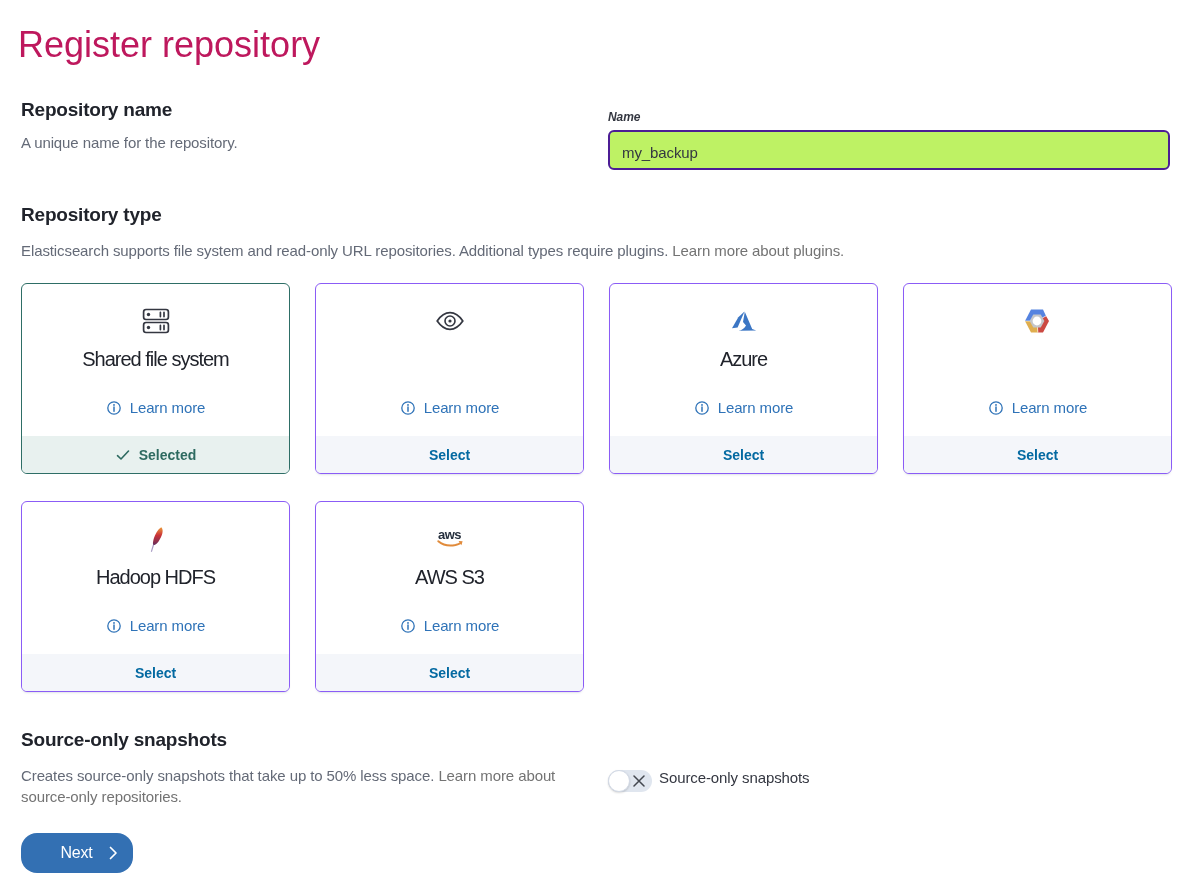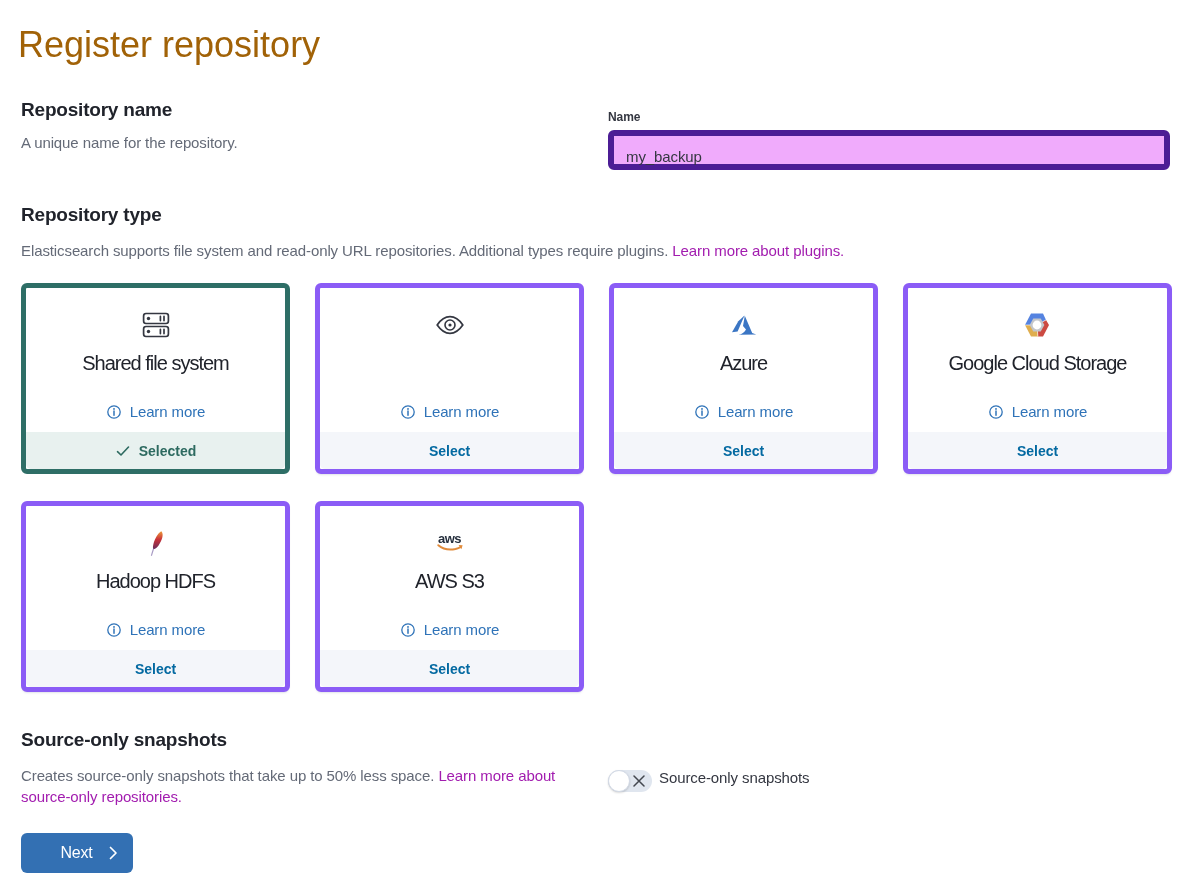"Register repository" h1 { color: #a16207 -> #be185d }
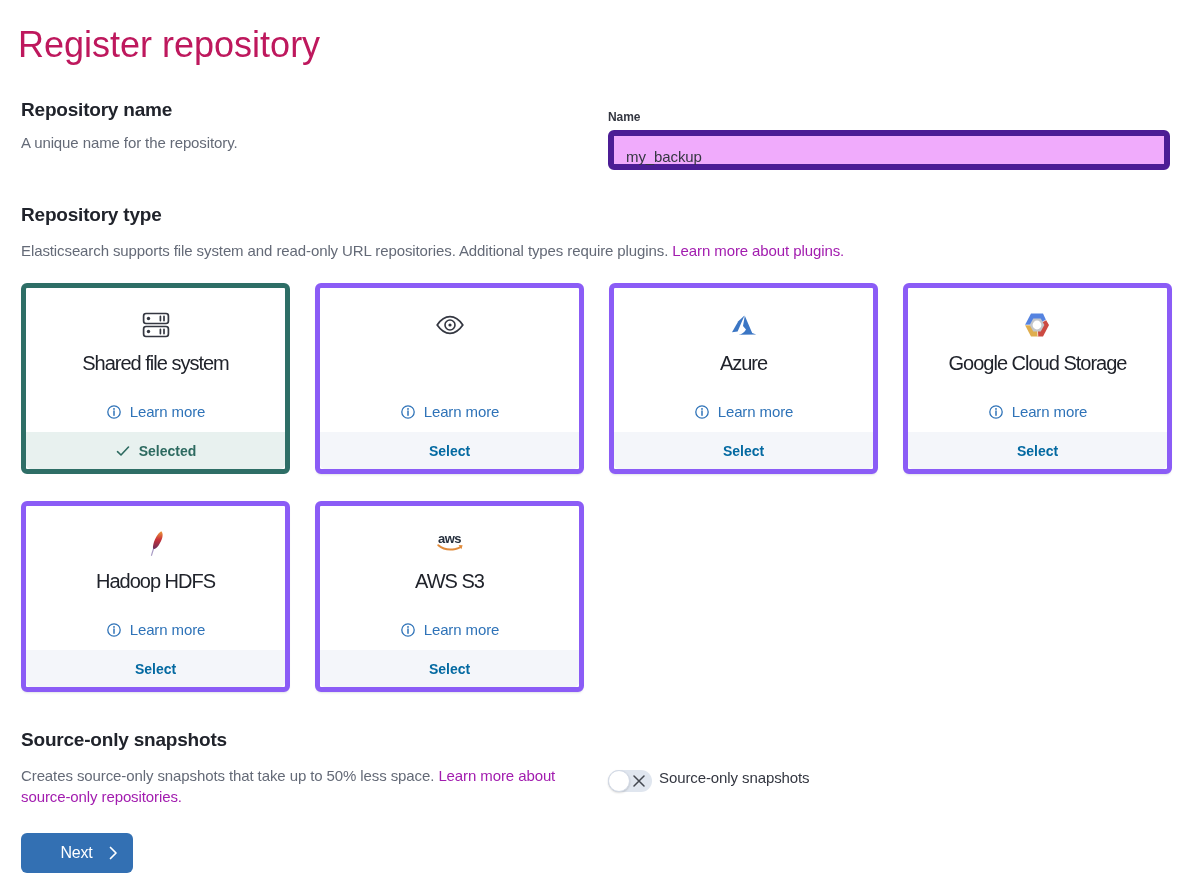"Name" div.abs { font-style: none -> italic }
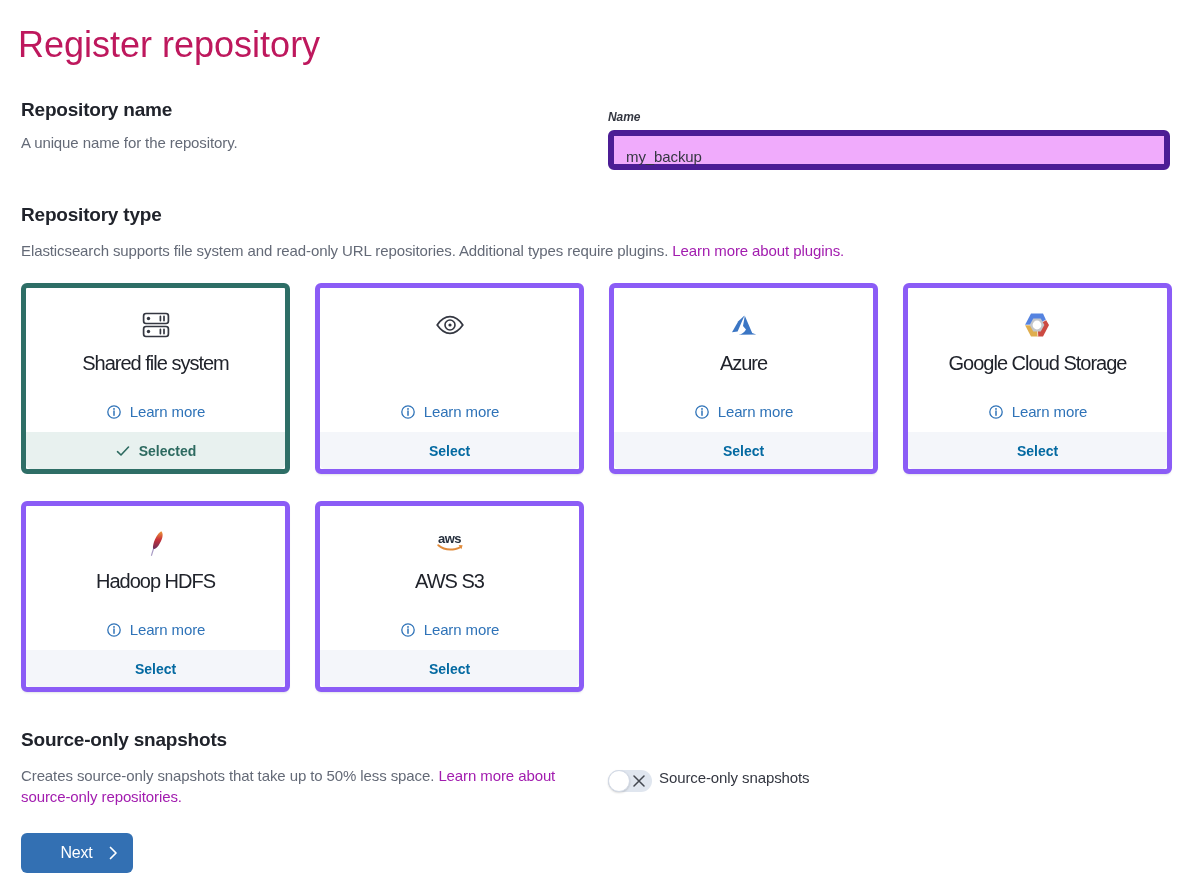"my_backup" div.abs { background: #f0abfc -> #bef264; border: 6px solid #4c1d95 -> 2px solid #4c1d95 }
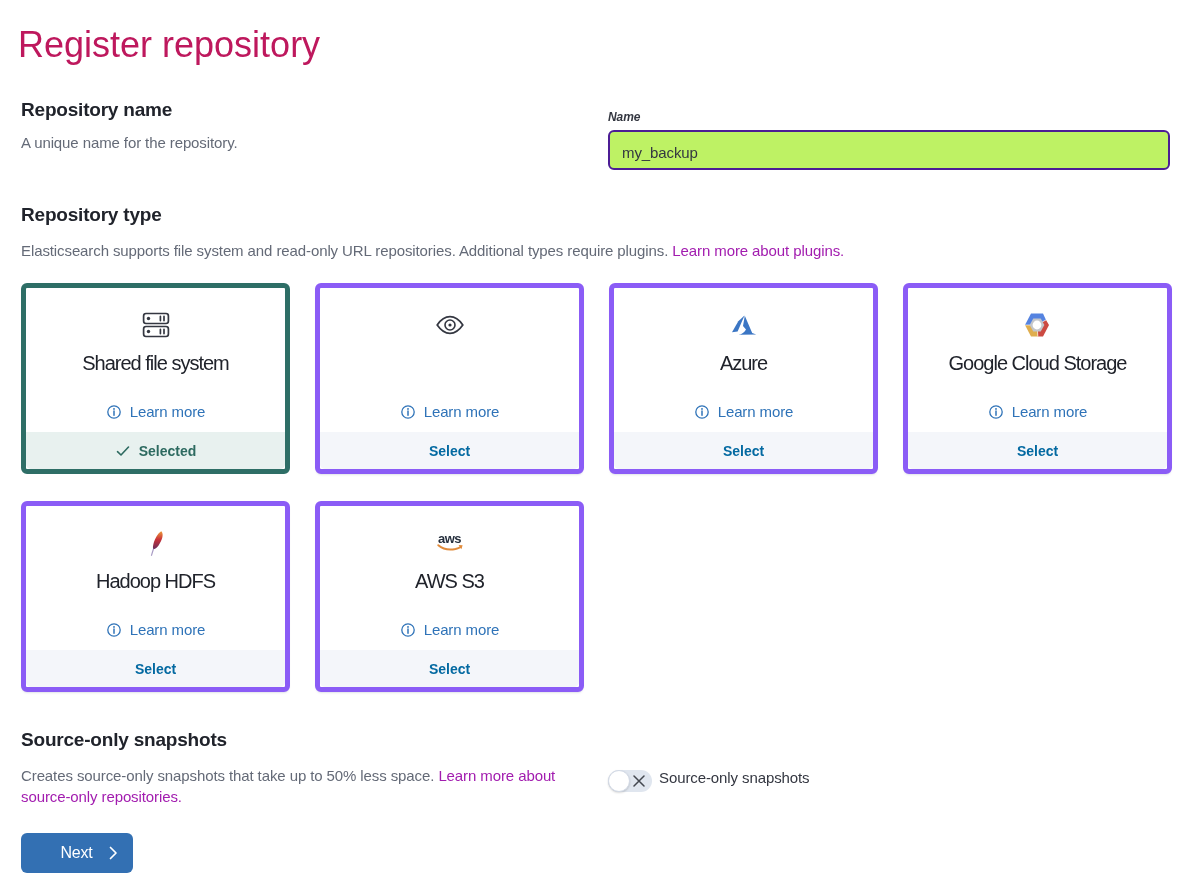"Learn more about plugins." .lnk { color: #a21caf -> #737373 }
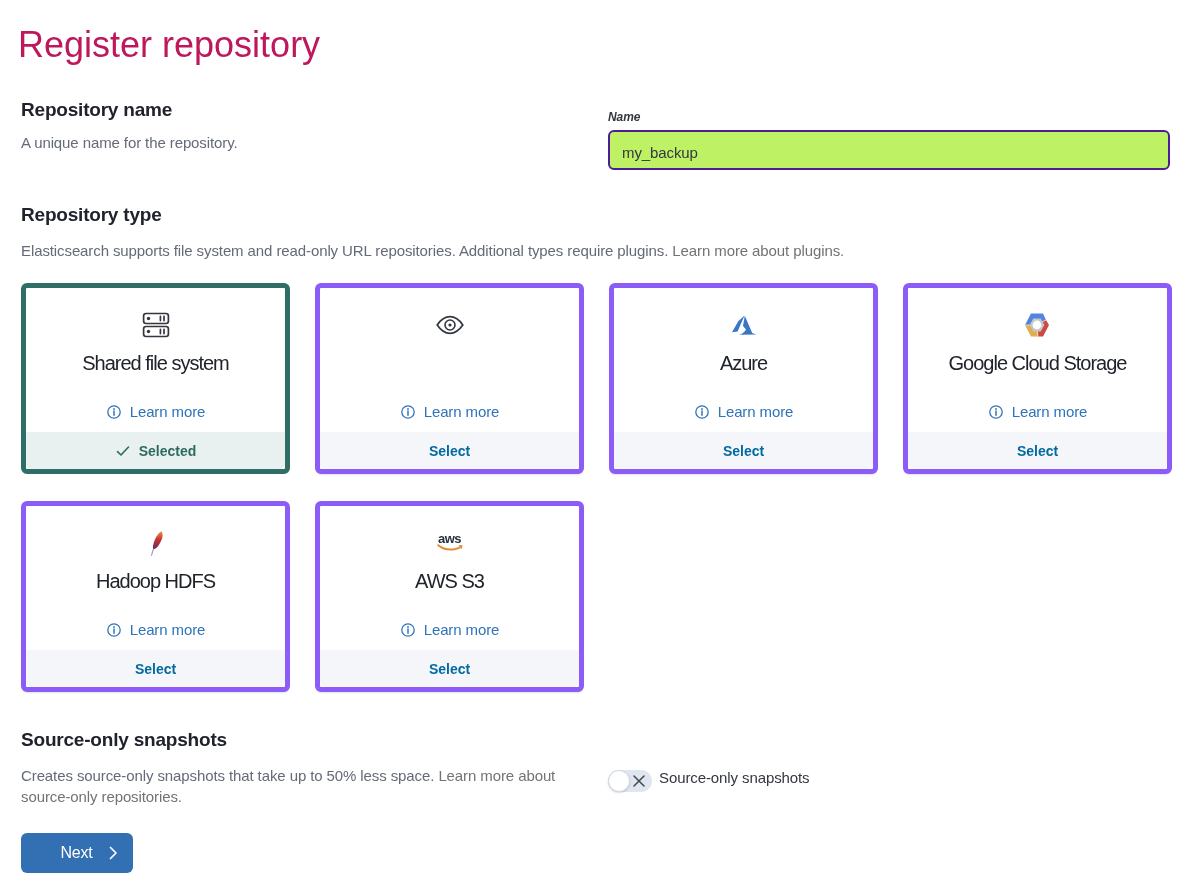"Shared file system" .card { border: 5px solid #8b5cf6 -> 1px solid #8b5cf6 }
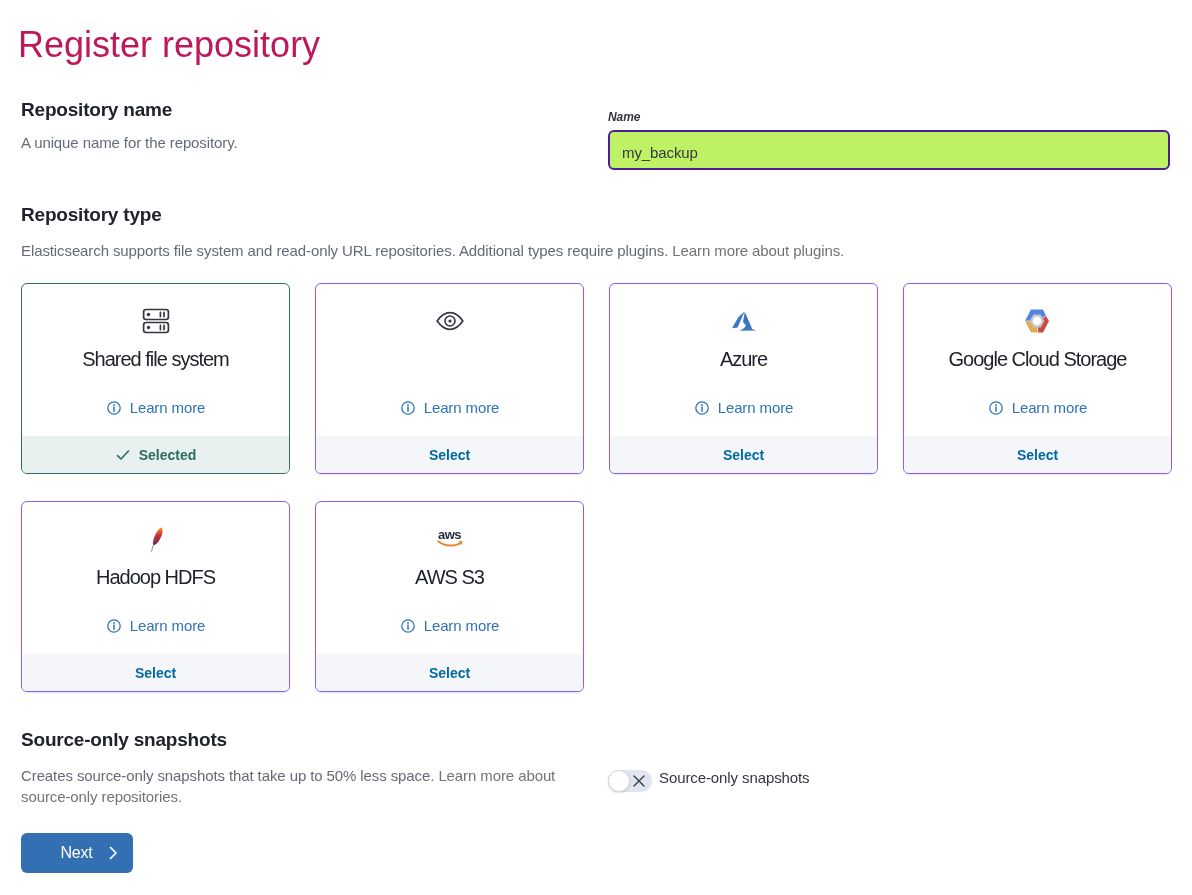"Google Cloud Storage" div.card-title { html: <div>Google Cloud Storage</div> -> none }
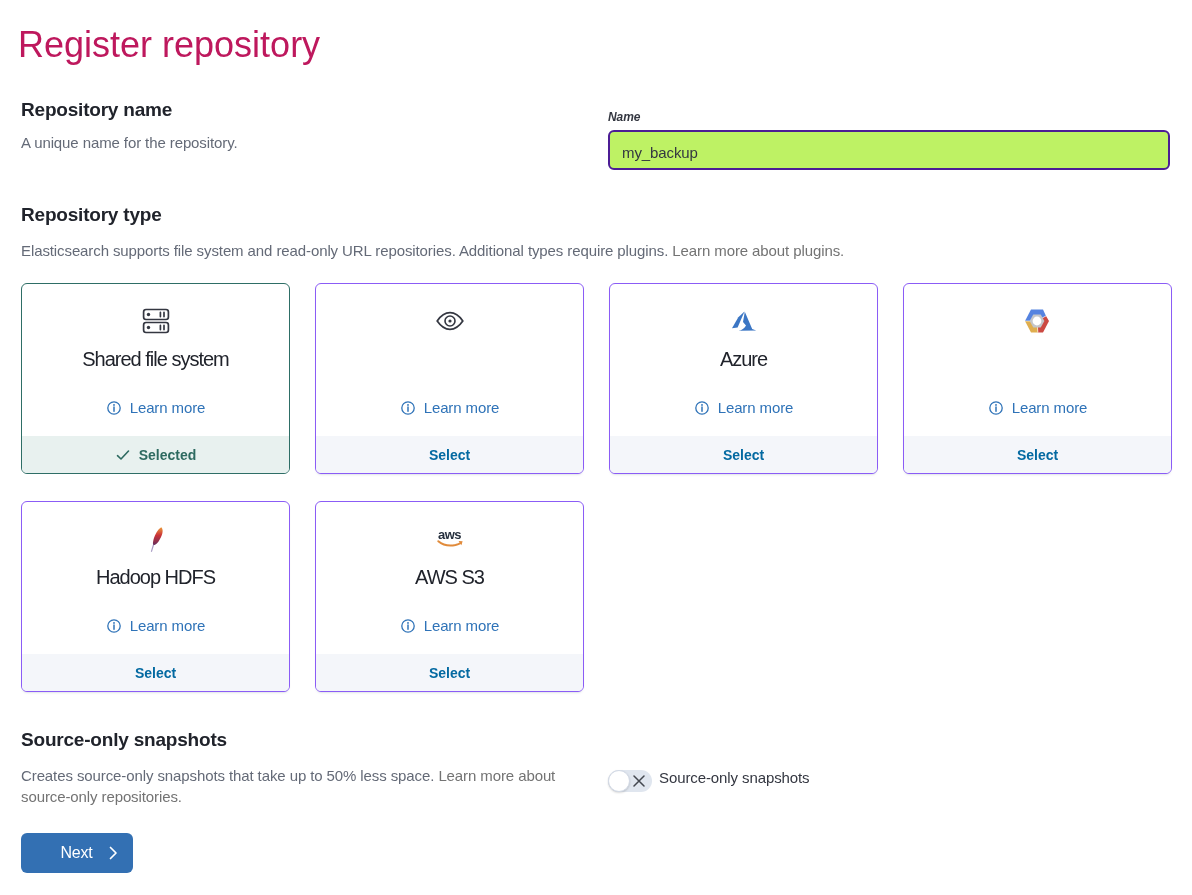"Next" div.abs { border-radius: 6px -> 16px }
